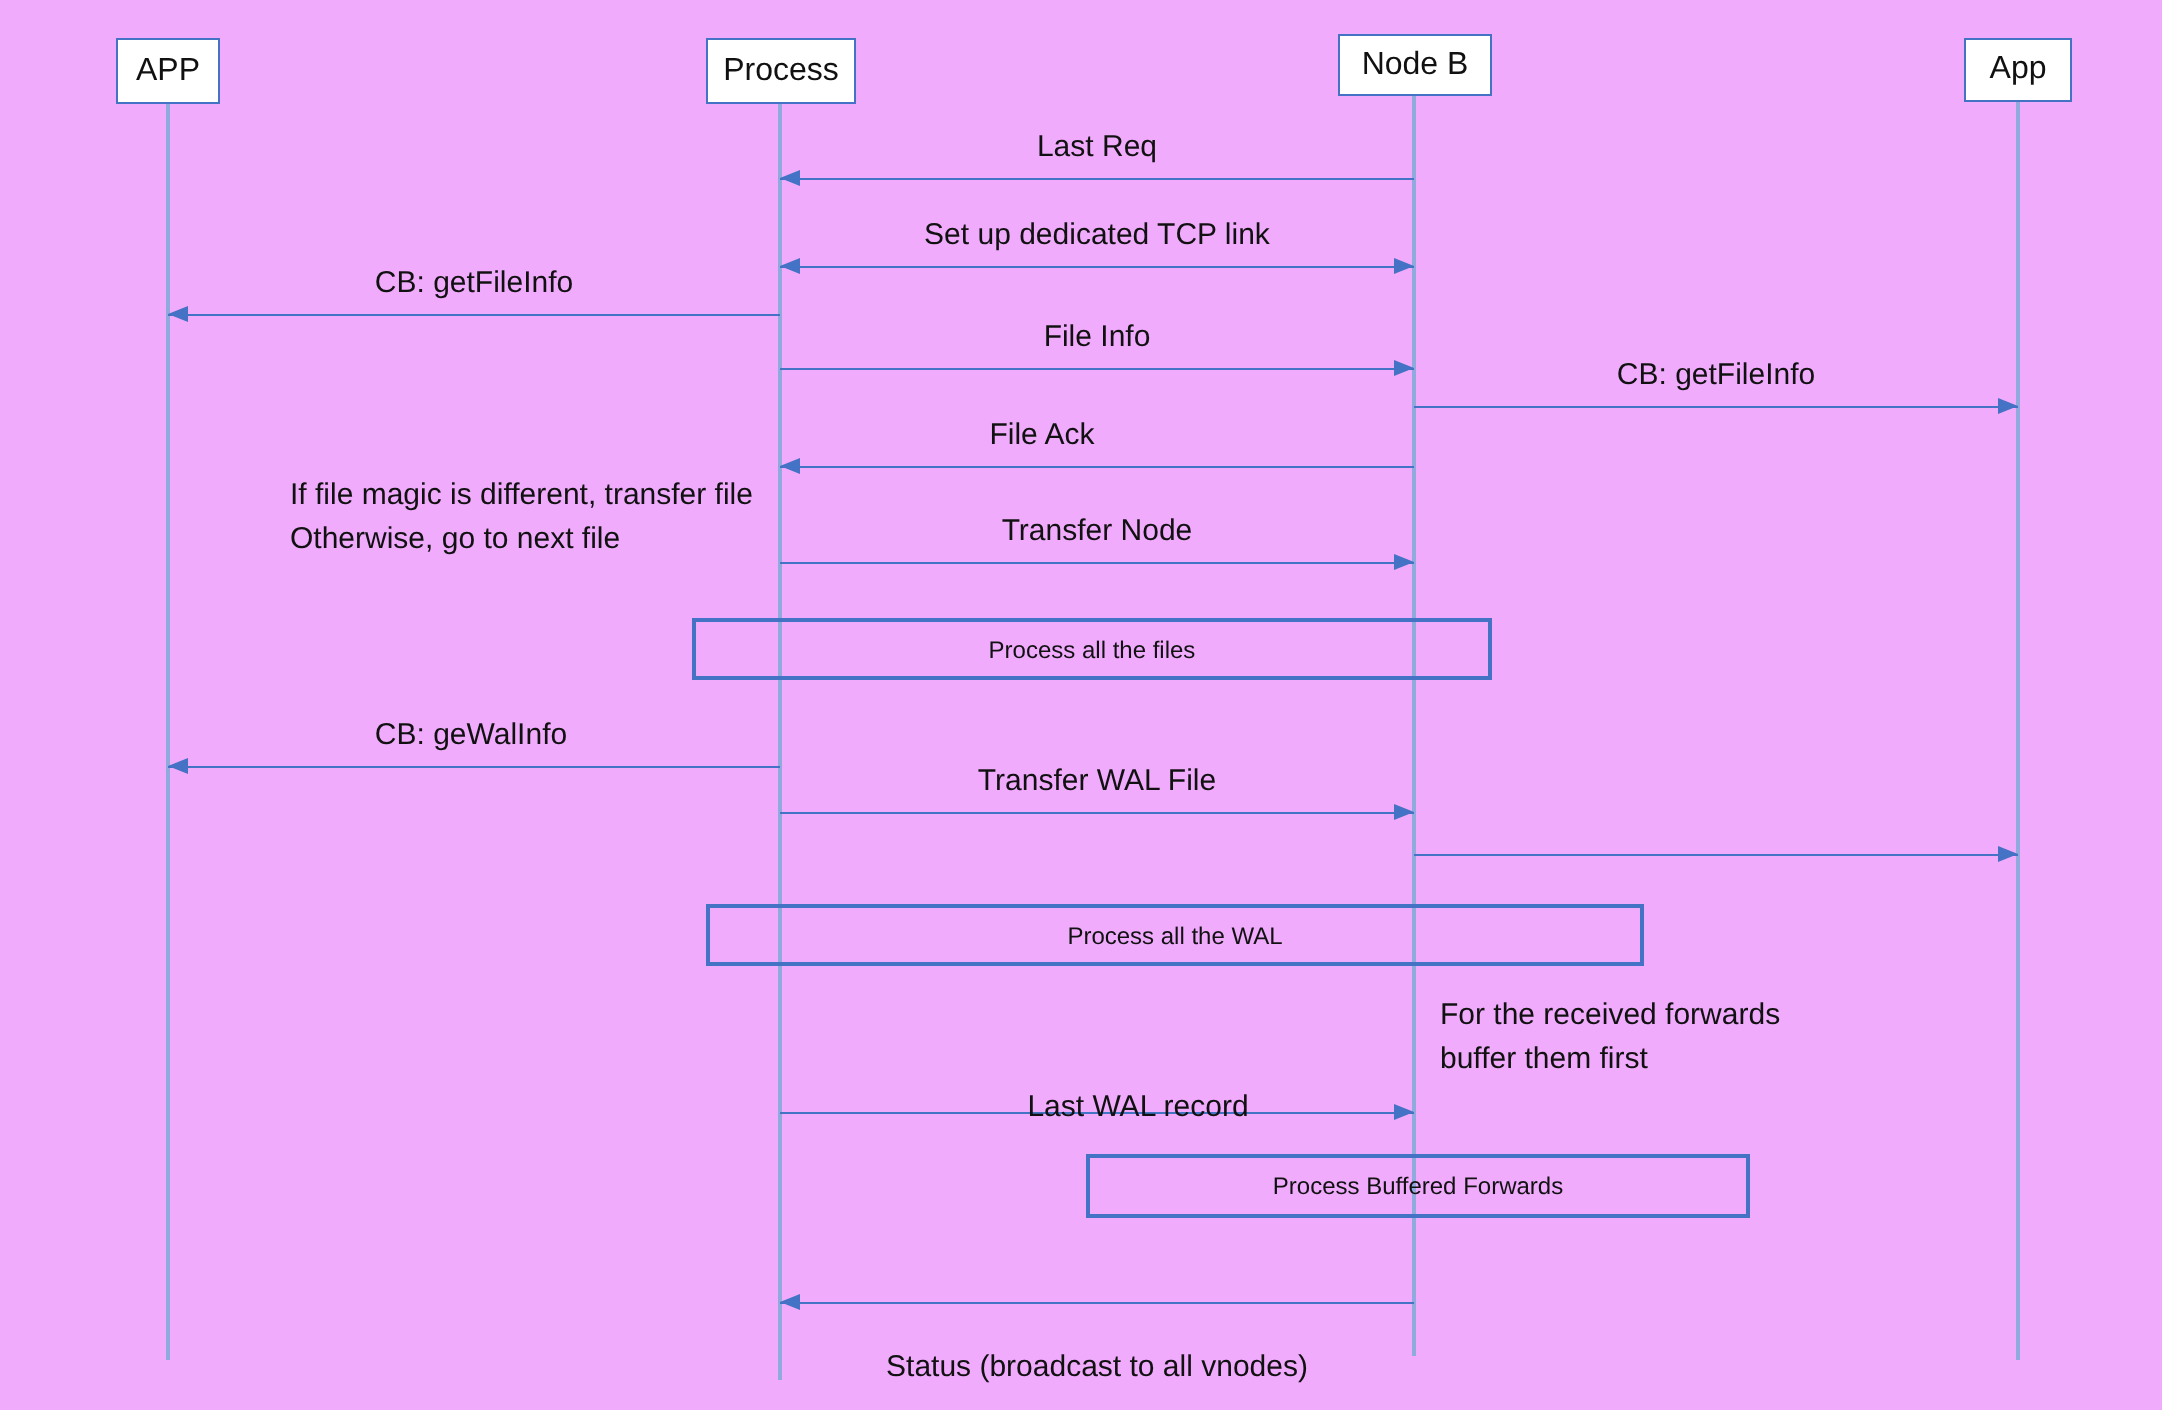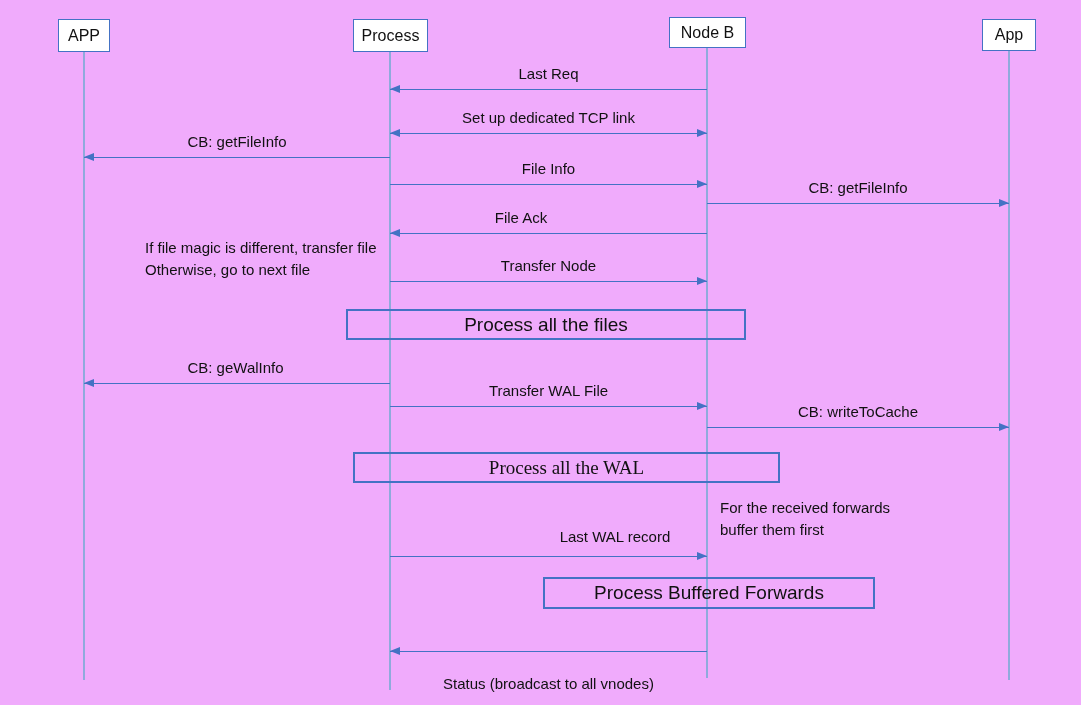"Process all the files" .process-box { font-size: 19px -> 12px }
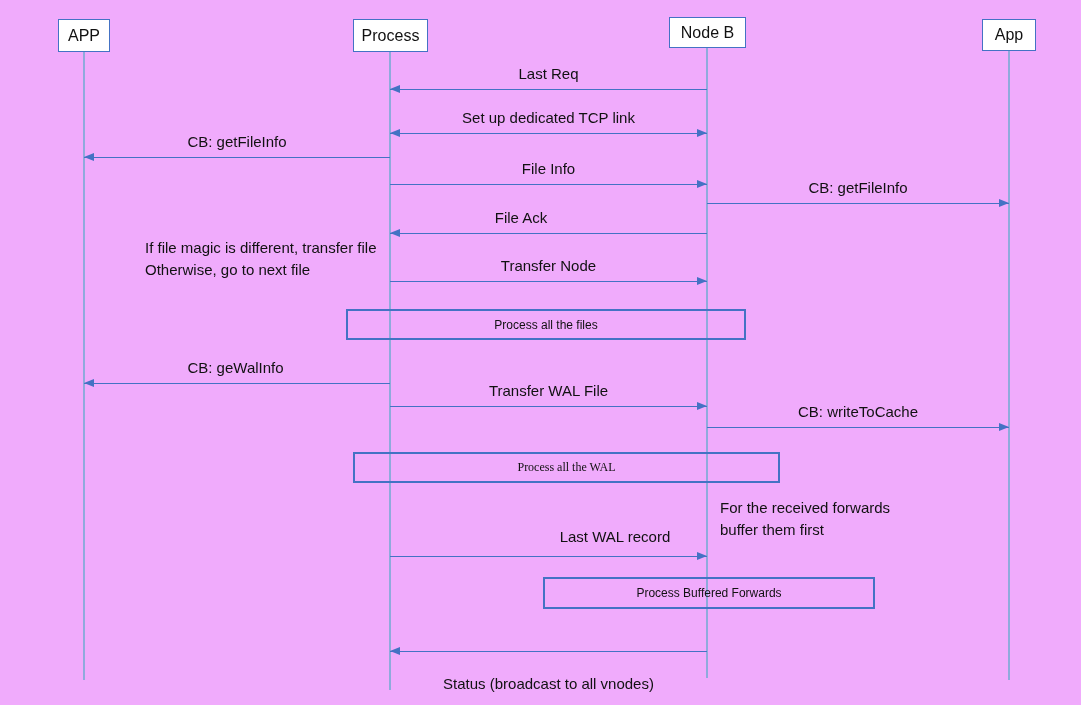"CB: writeToCache" div.msg-label { html: <div>CB: writeToCache</div> -> none }
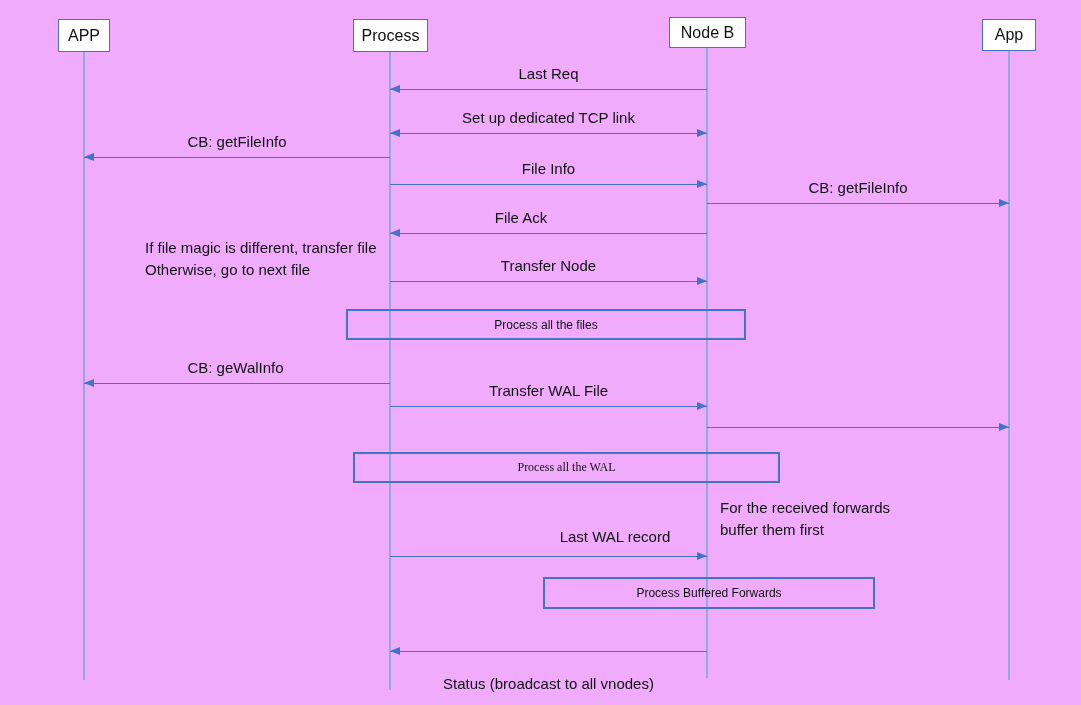"Process all the WAL" div.process-box { font-family: Liberation Serif, serif -> none; width: 427px -> 469px }
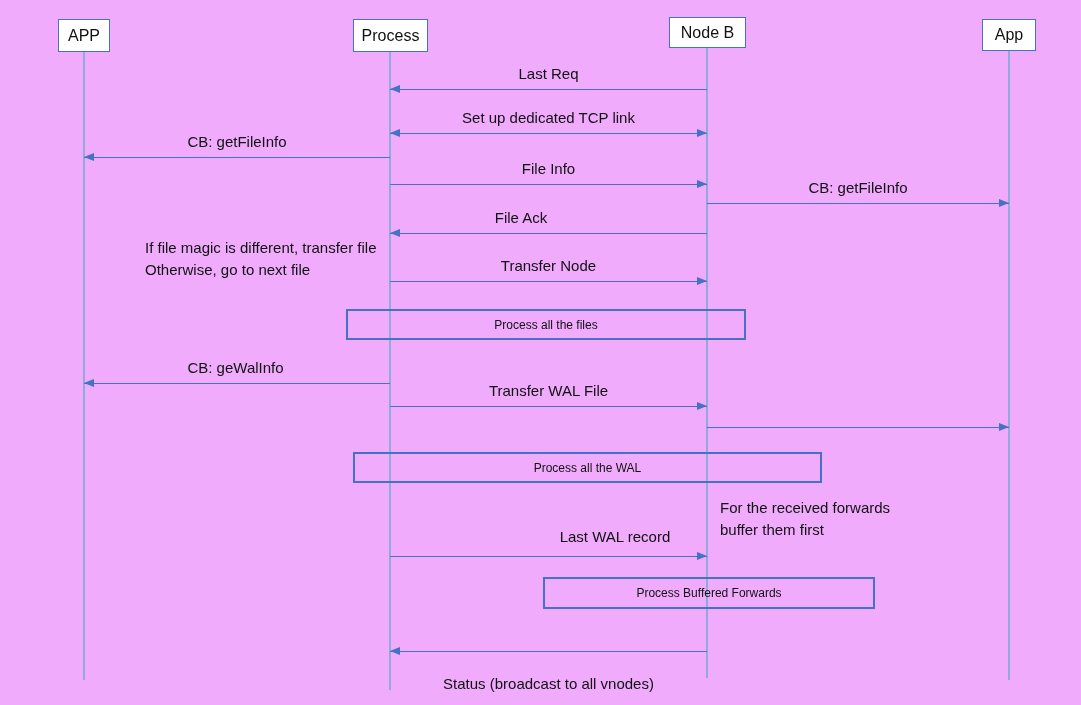"Last WAL record" div.msg-label { margin-left: 46px -> none; top: 528px -> 545px }
